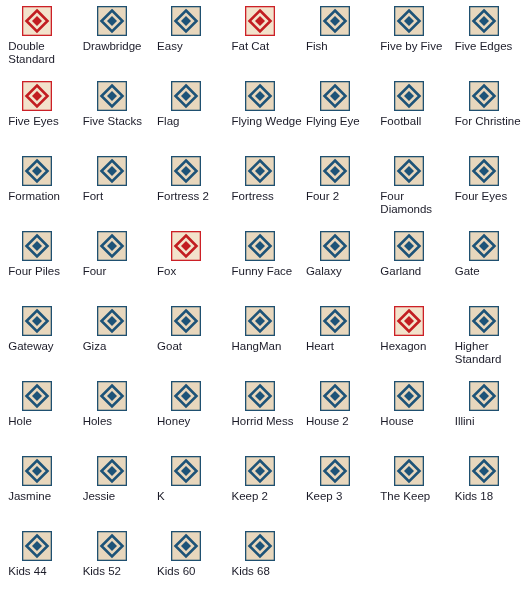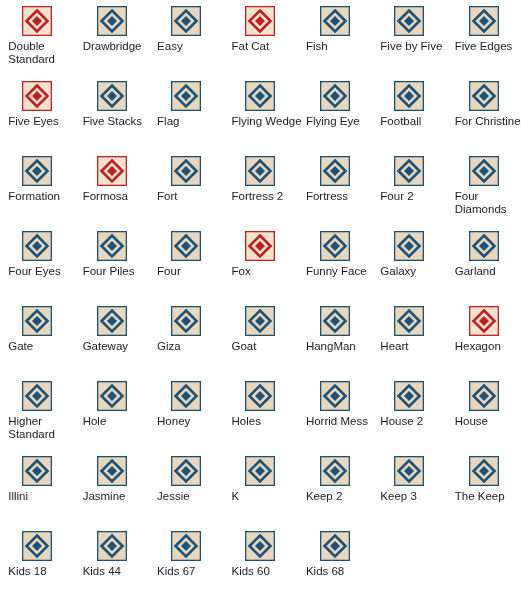"Formosa" div.cell { html: <div> <svg> <rect></rect> <polygon></polygon> <polygon></polygon> </svg> <div>Formosa</div> </div> -> none }
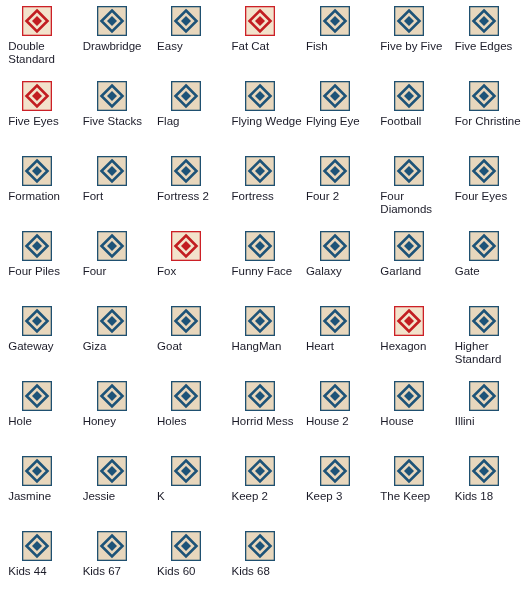"Honey" div.cell { order: before "Holes" -> after "Holes" }
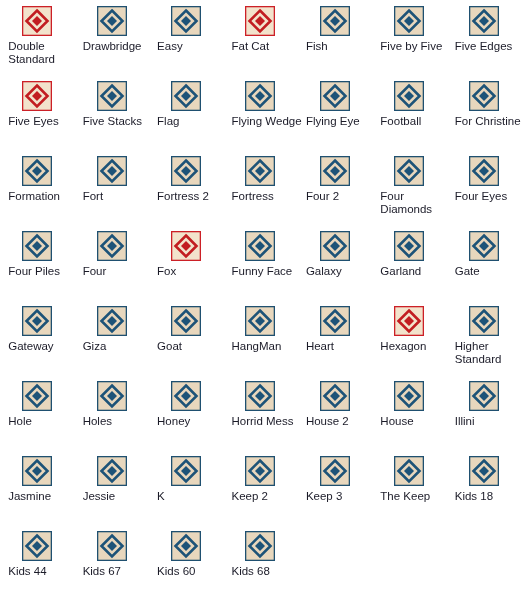"Kids 67" div.cell-label { text: 67 -> 52 }
